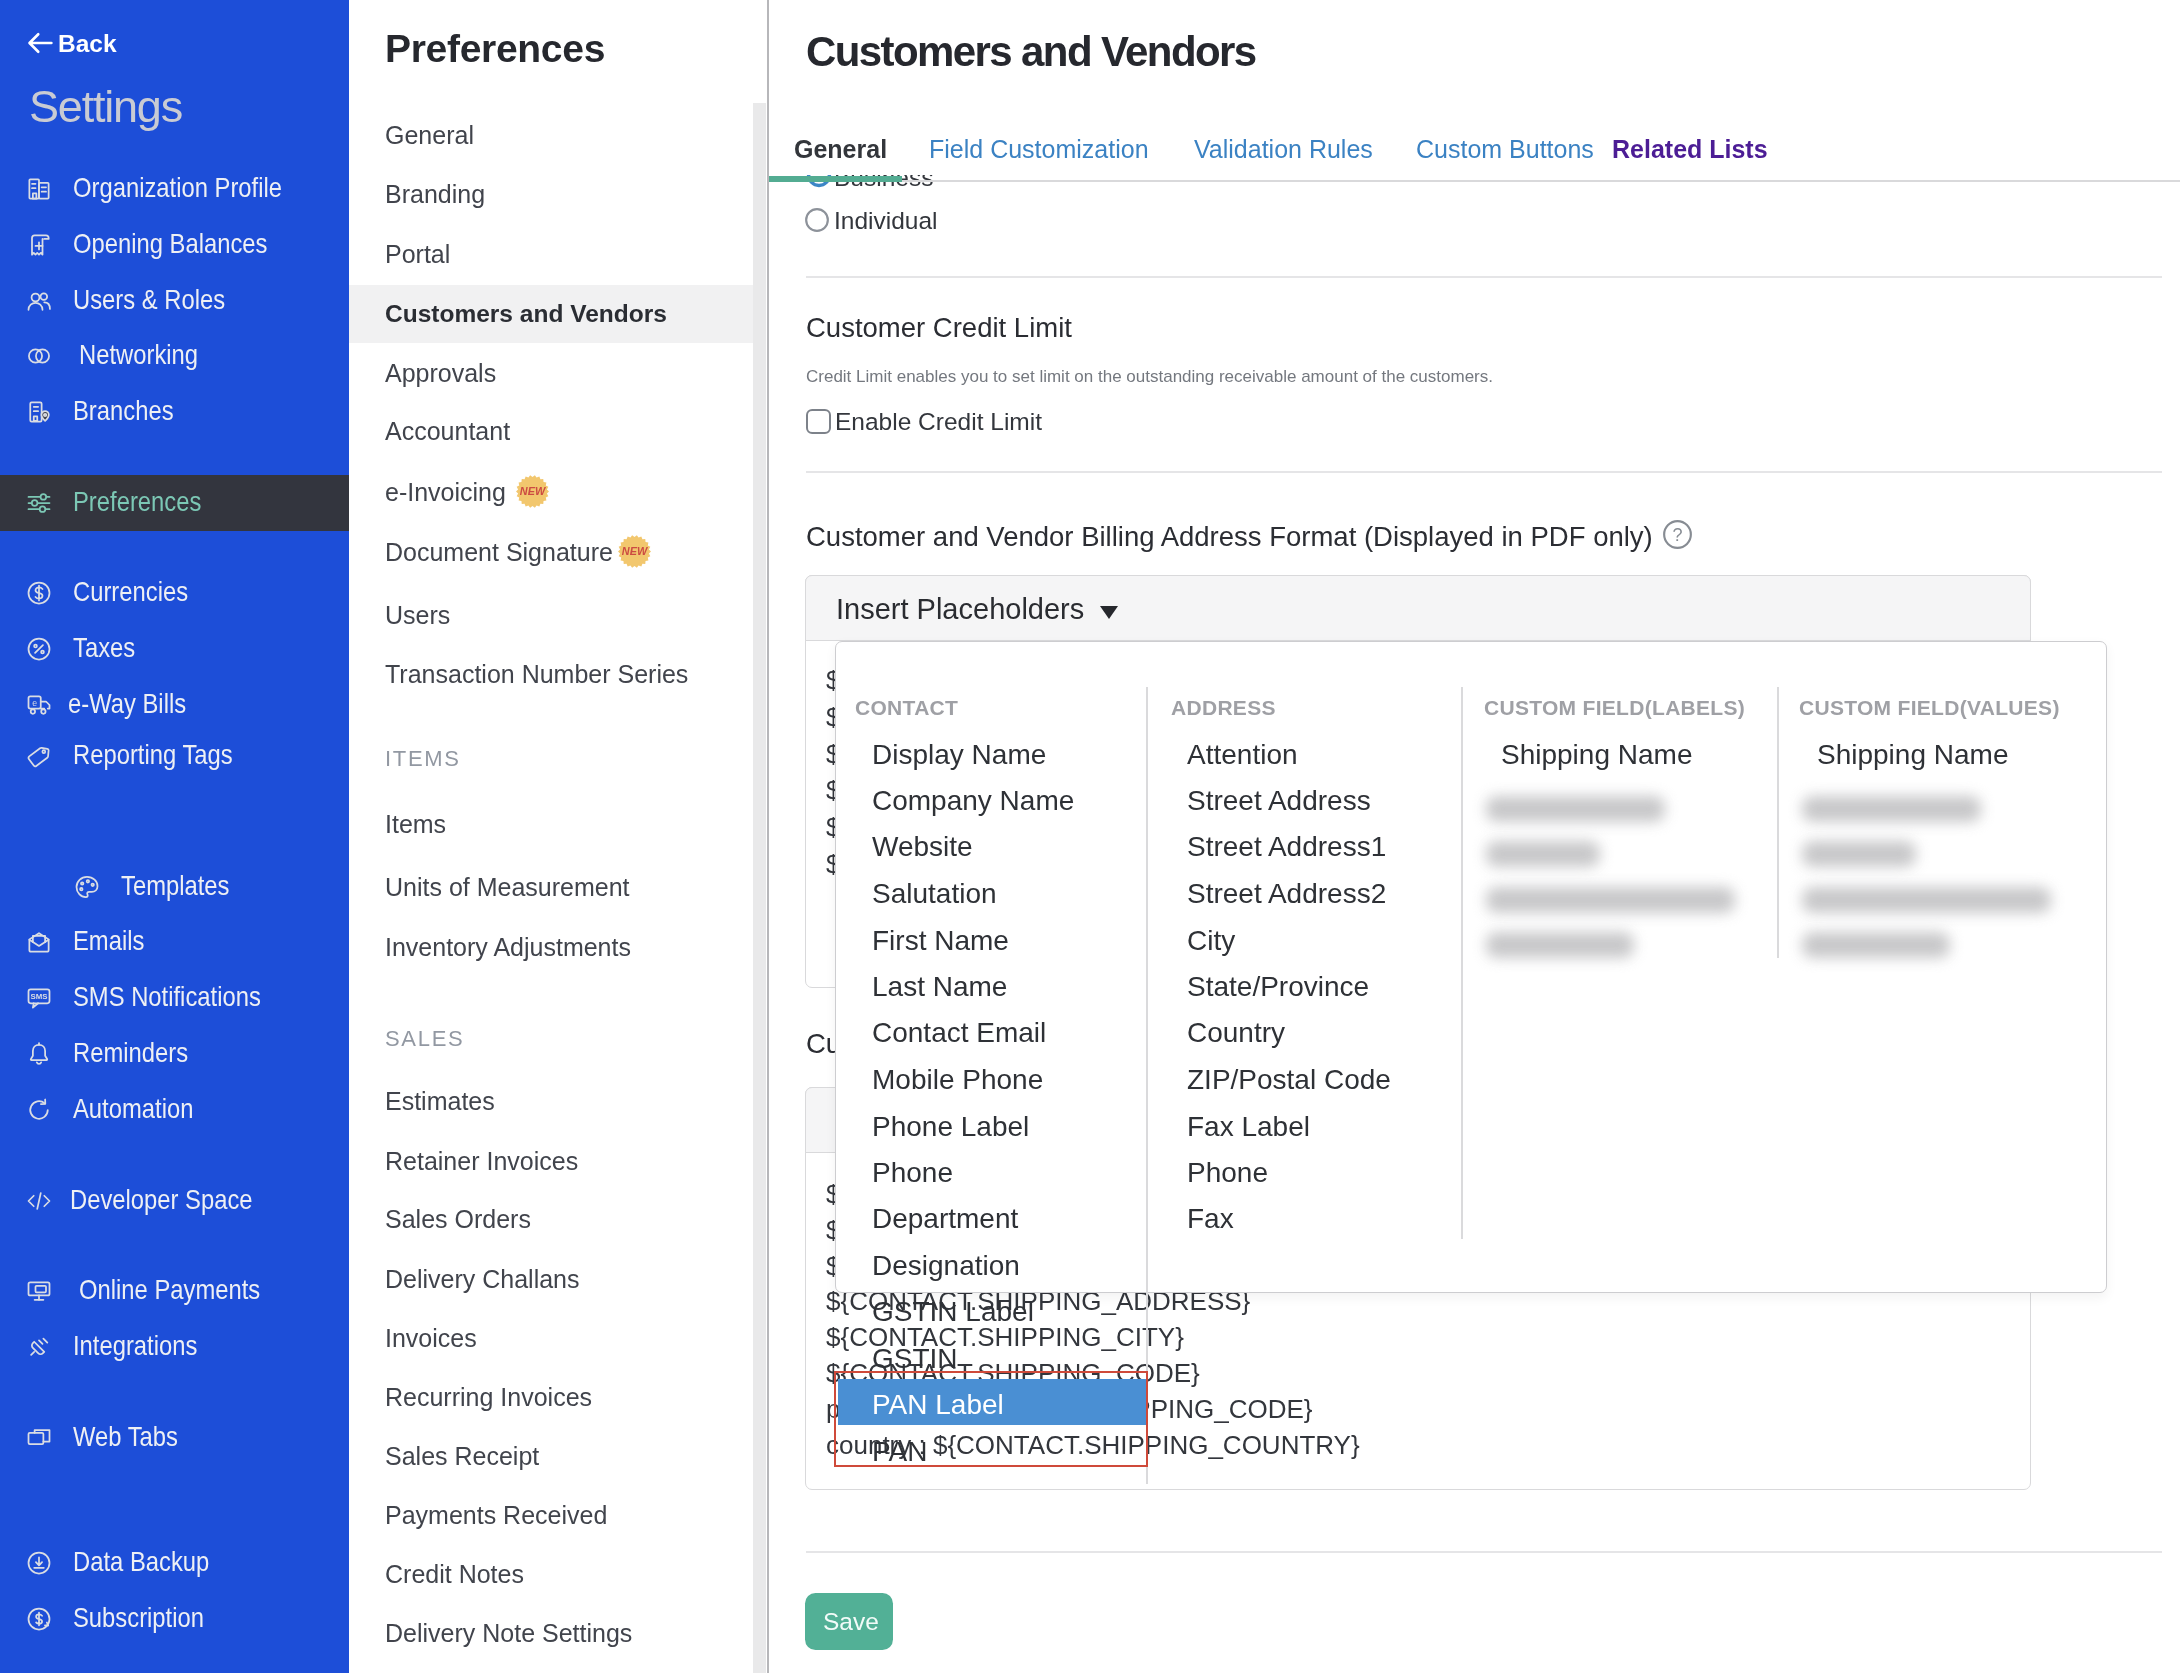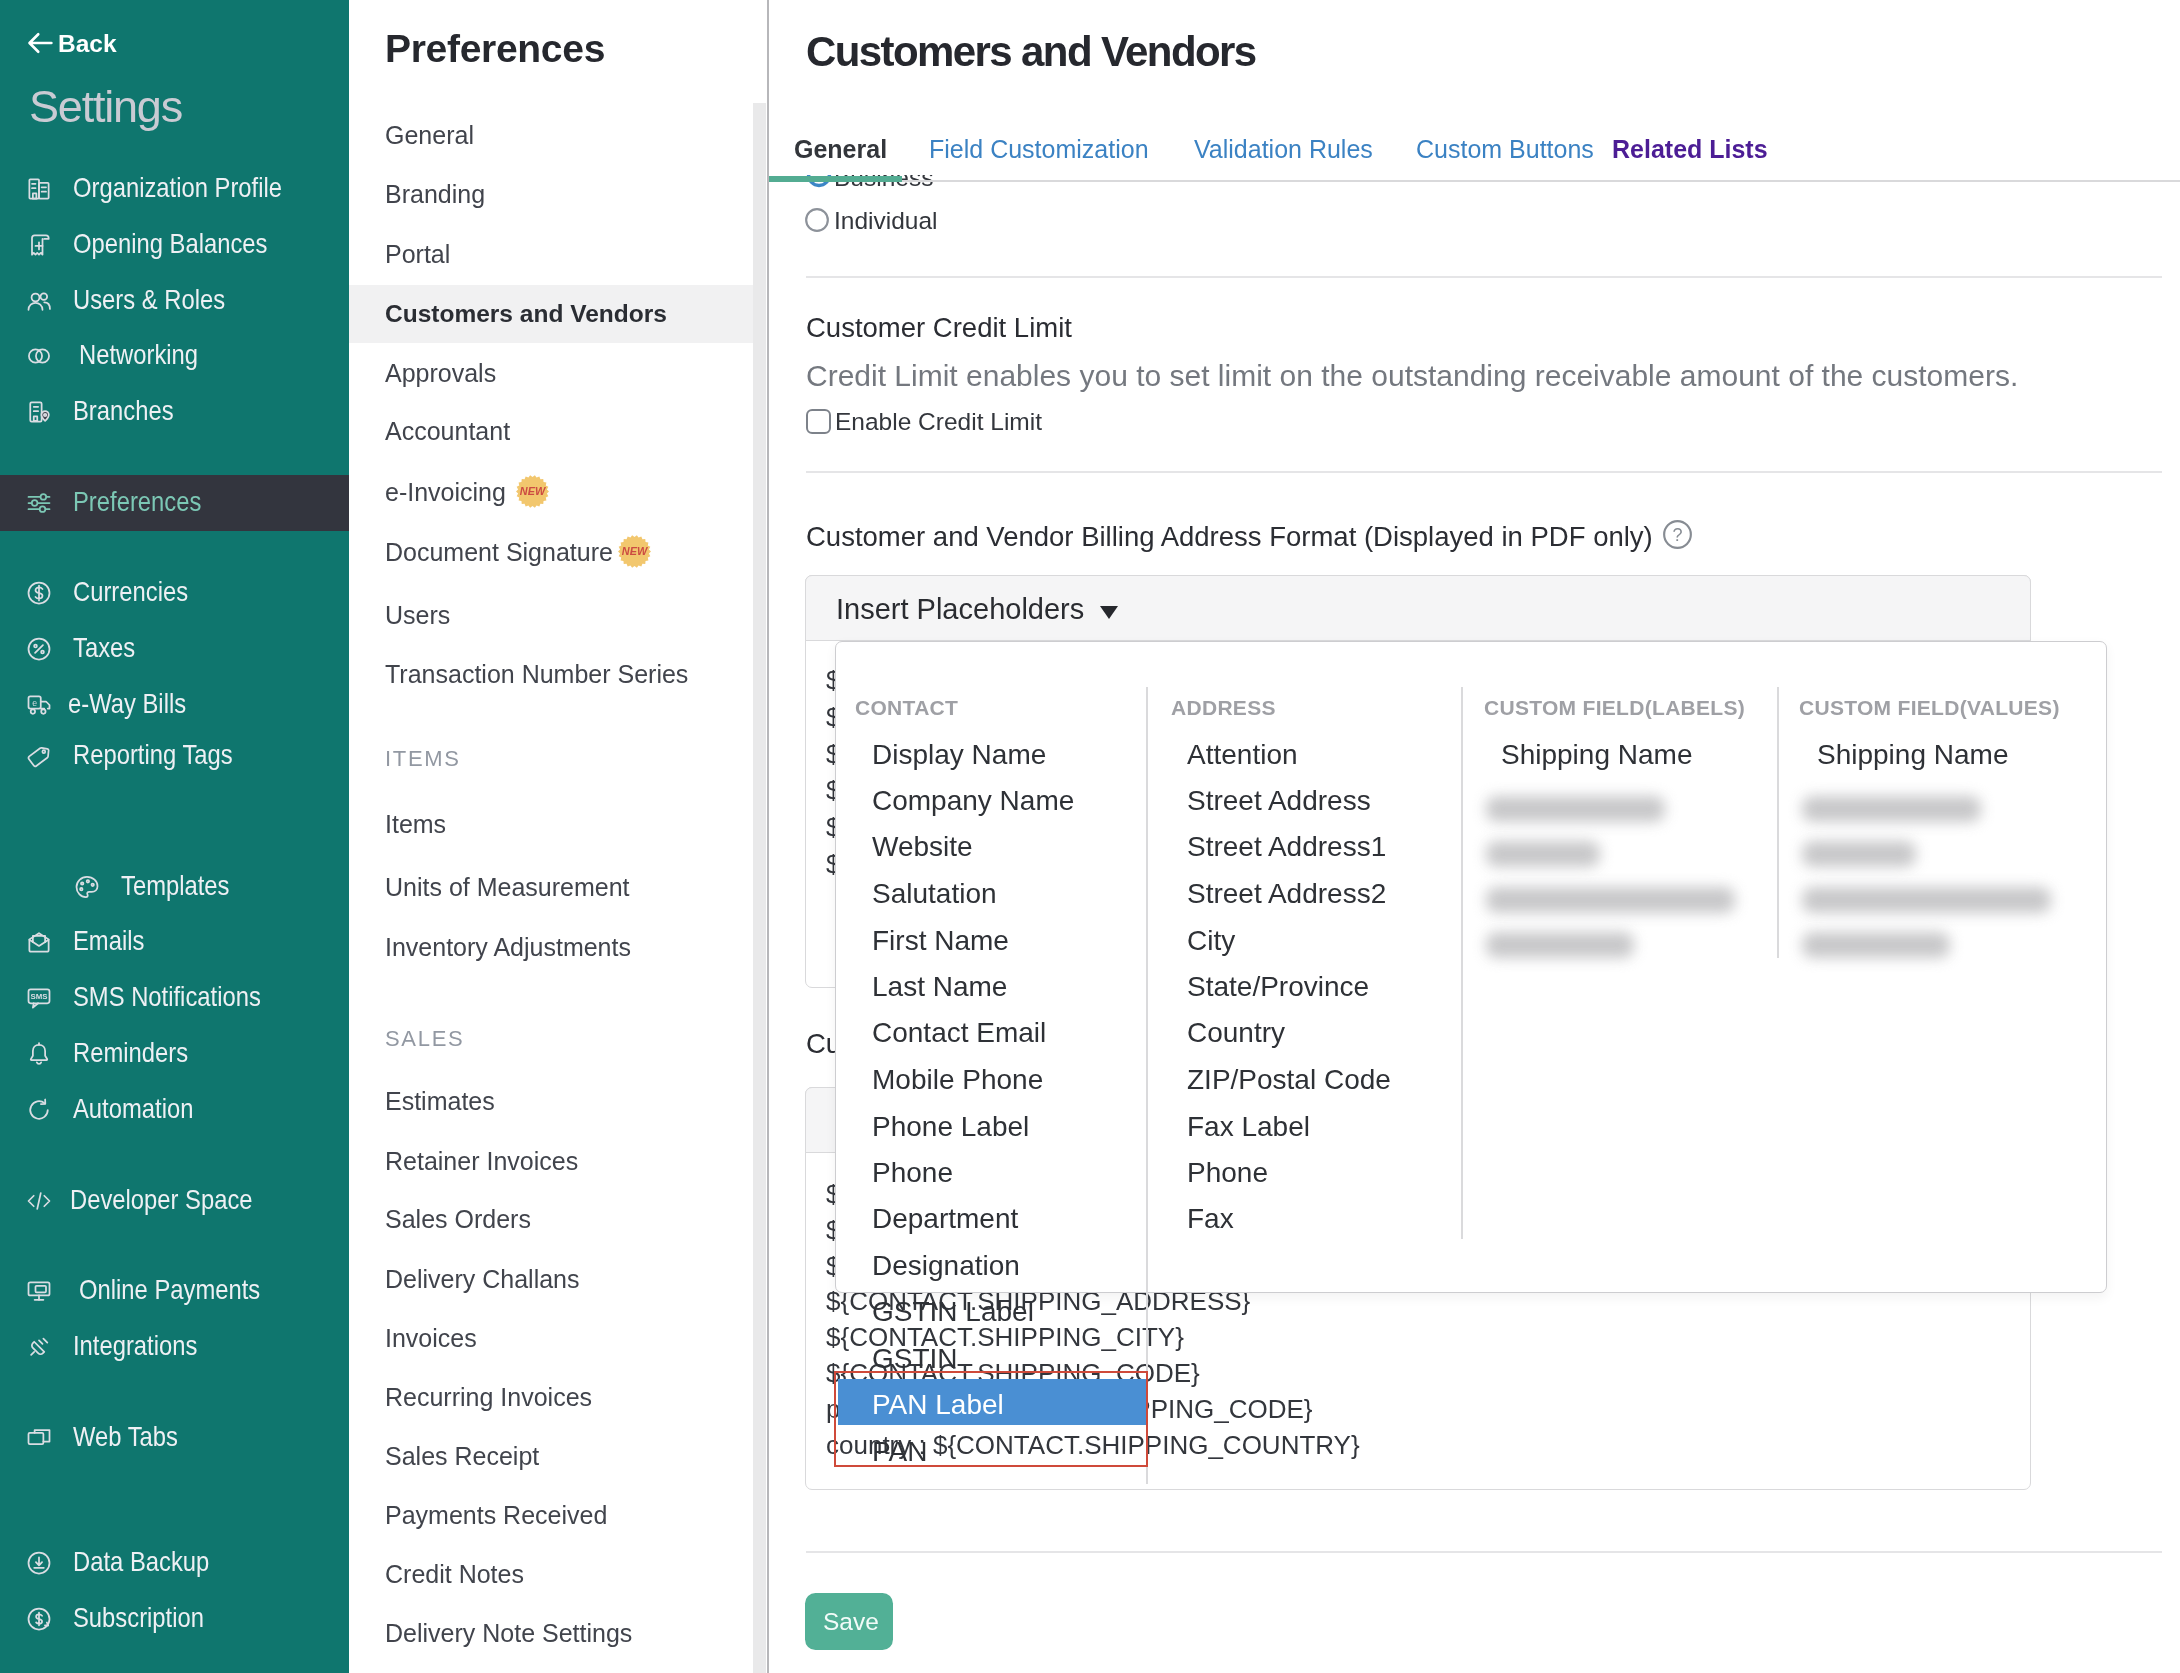"Back" #sidebar { background: #0f766e -> #1d4ed8 }
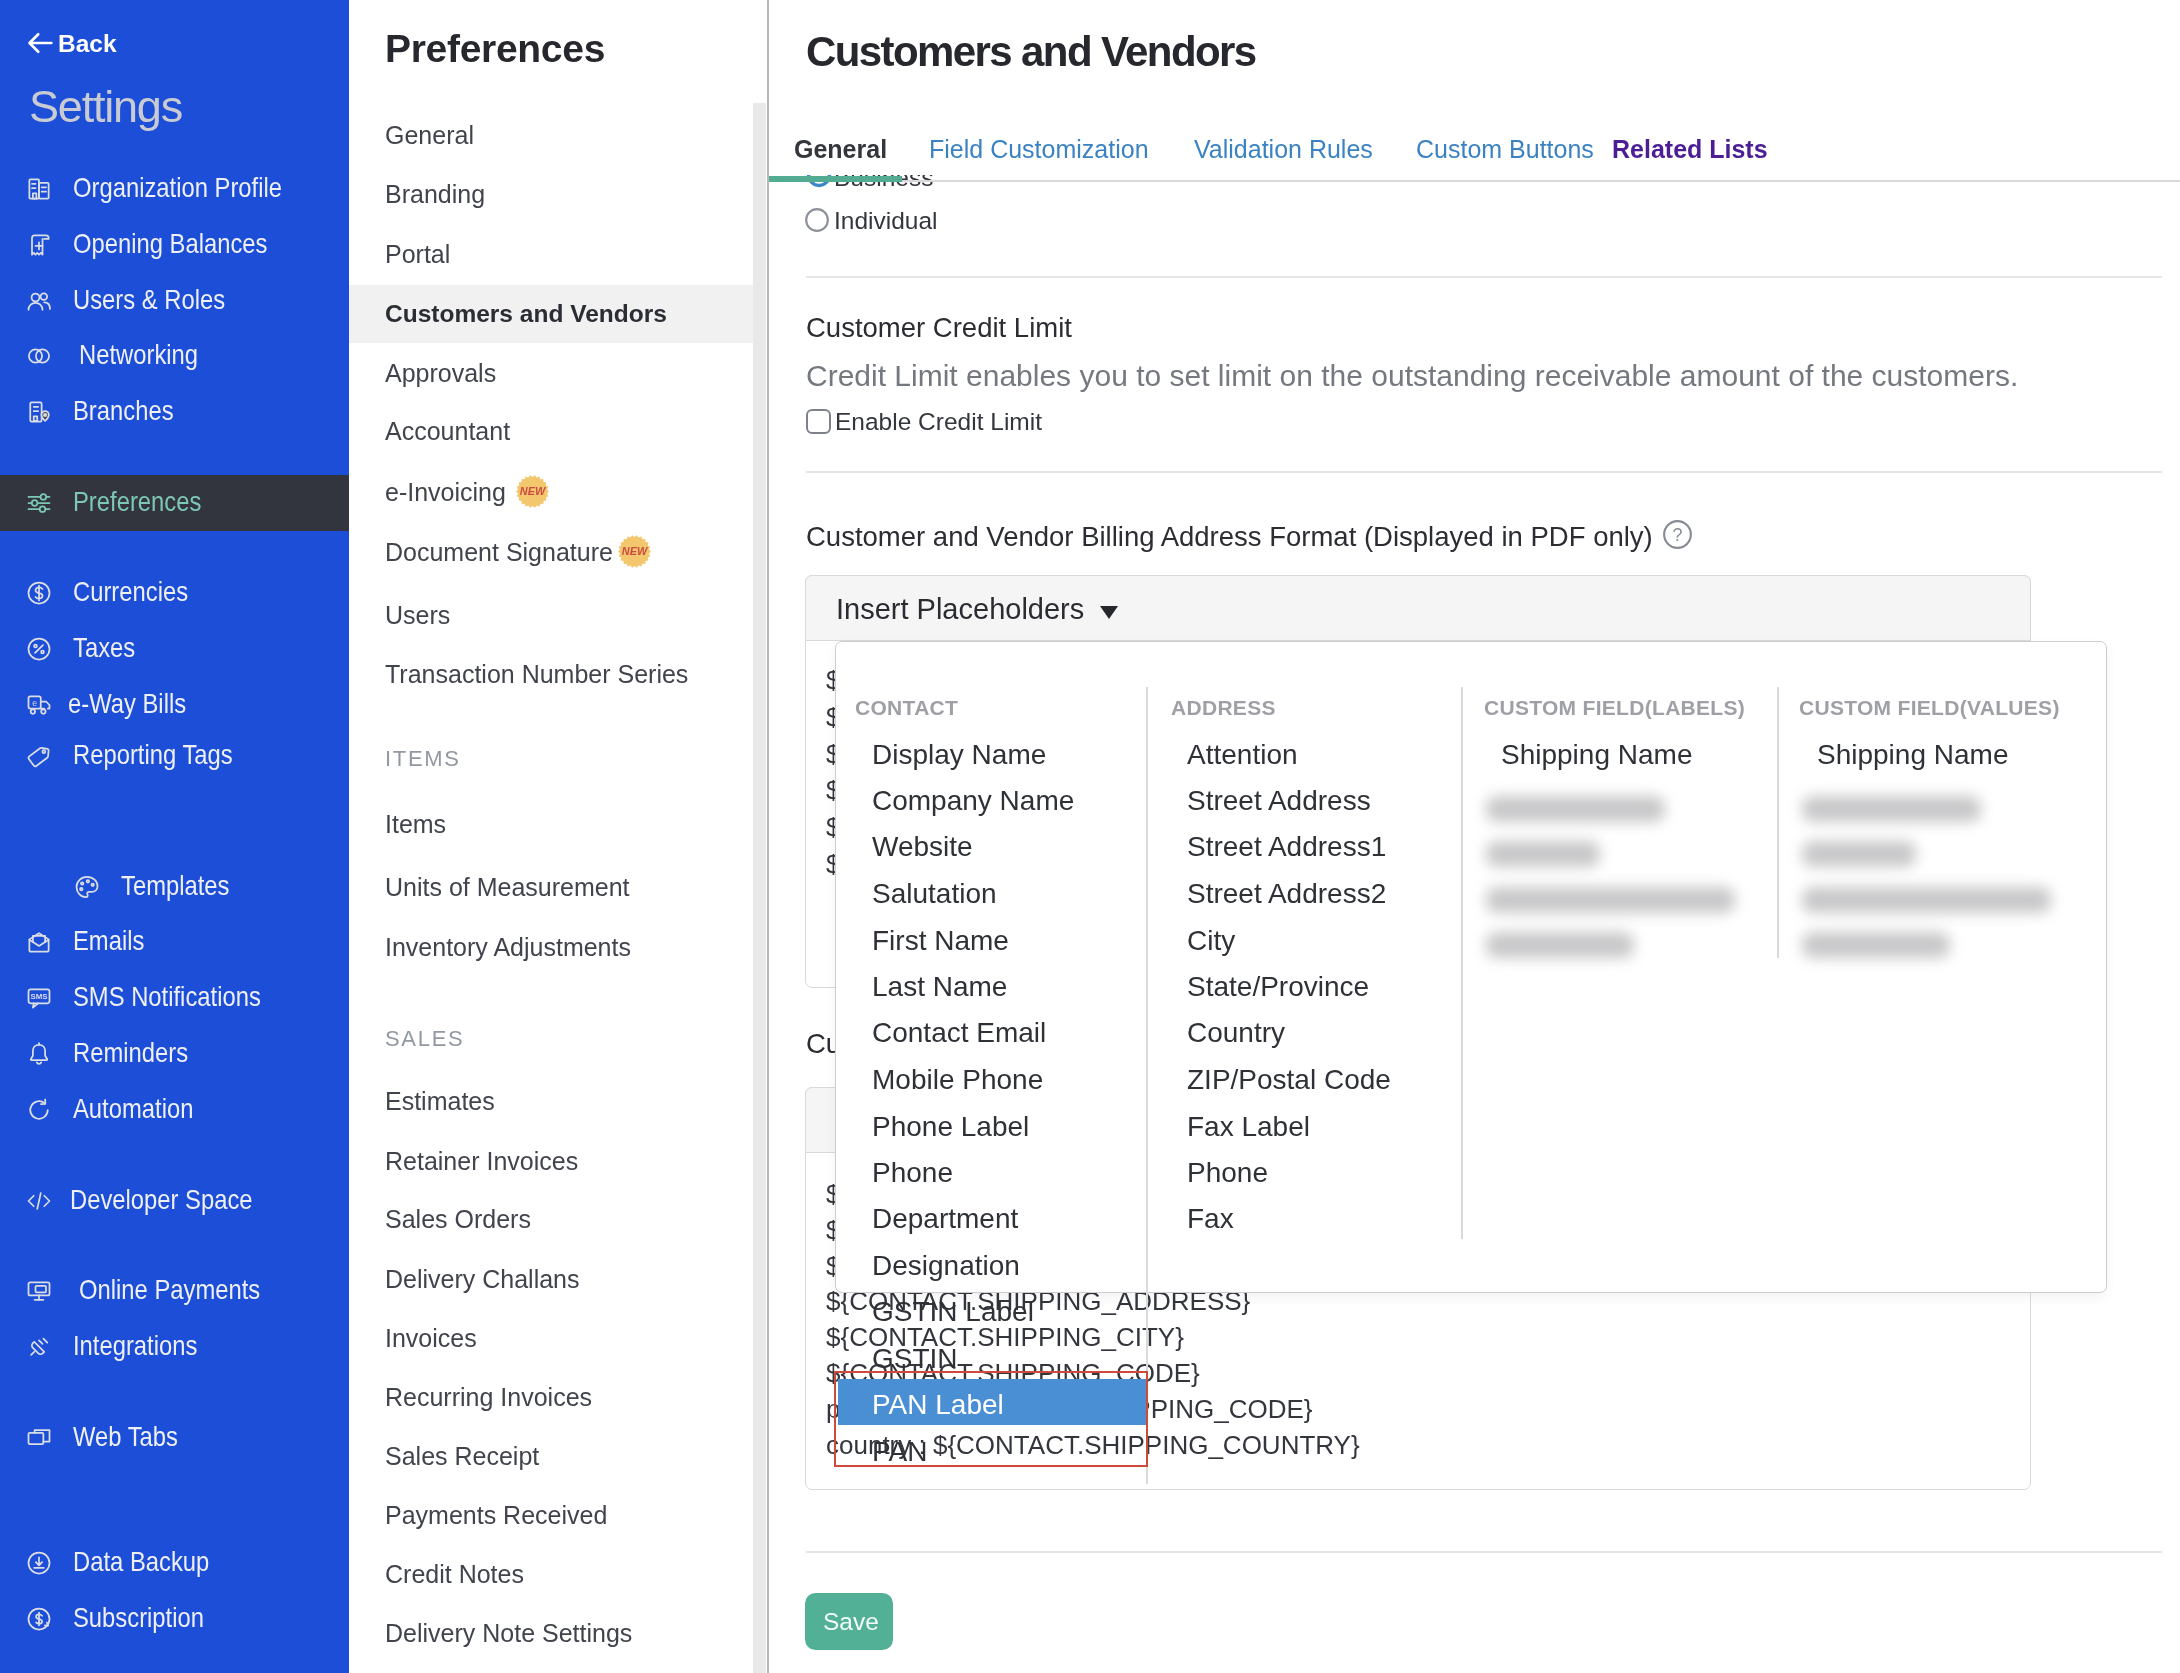"Credit Limit enables you to" div.t { font-size: 30px -> 17px }
